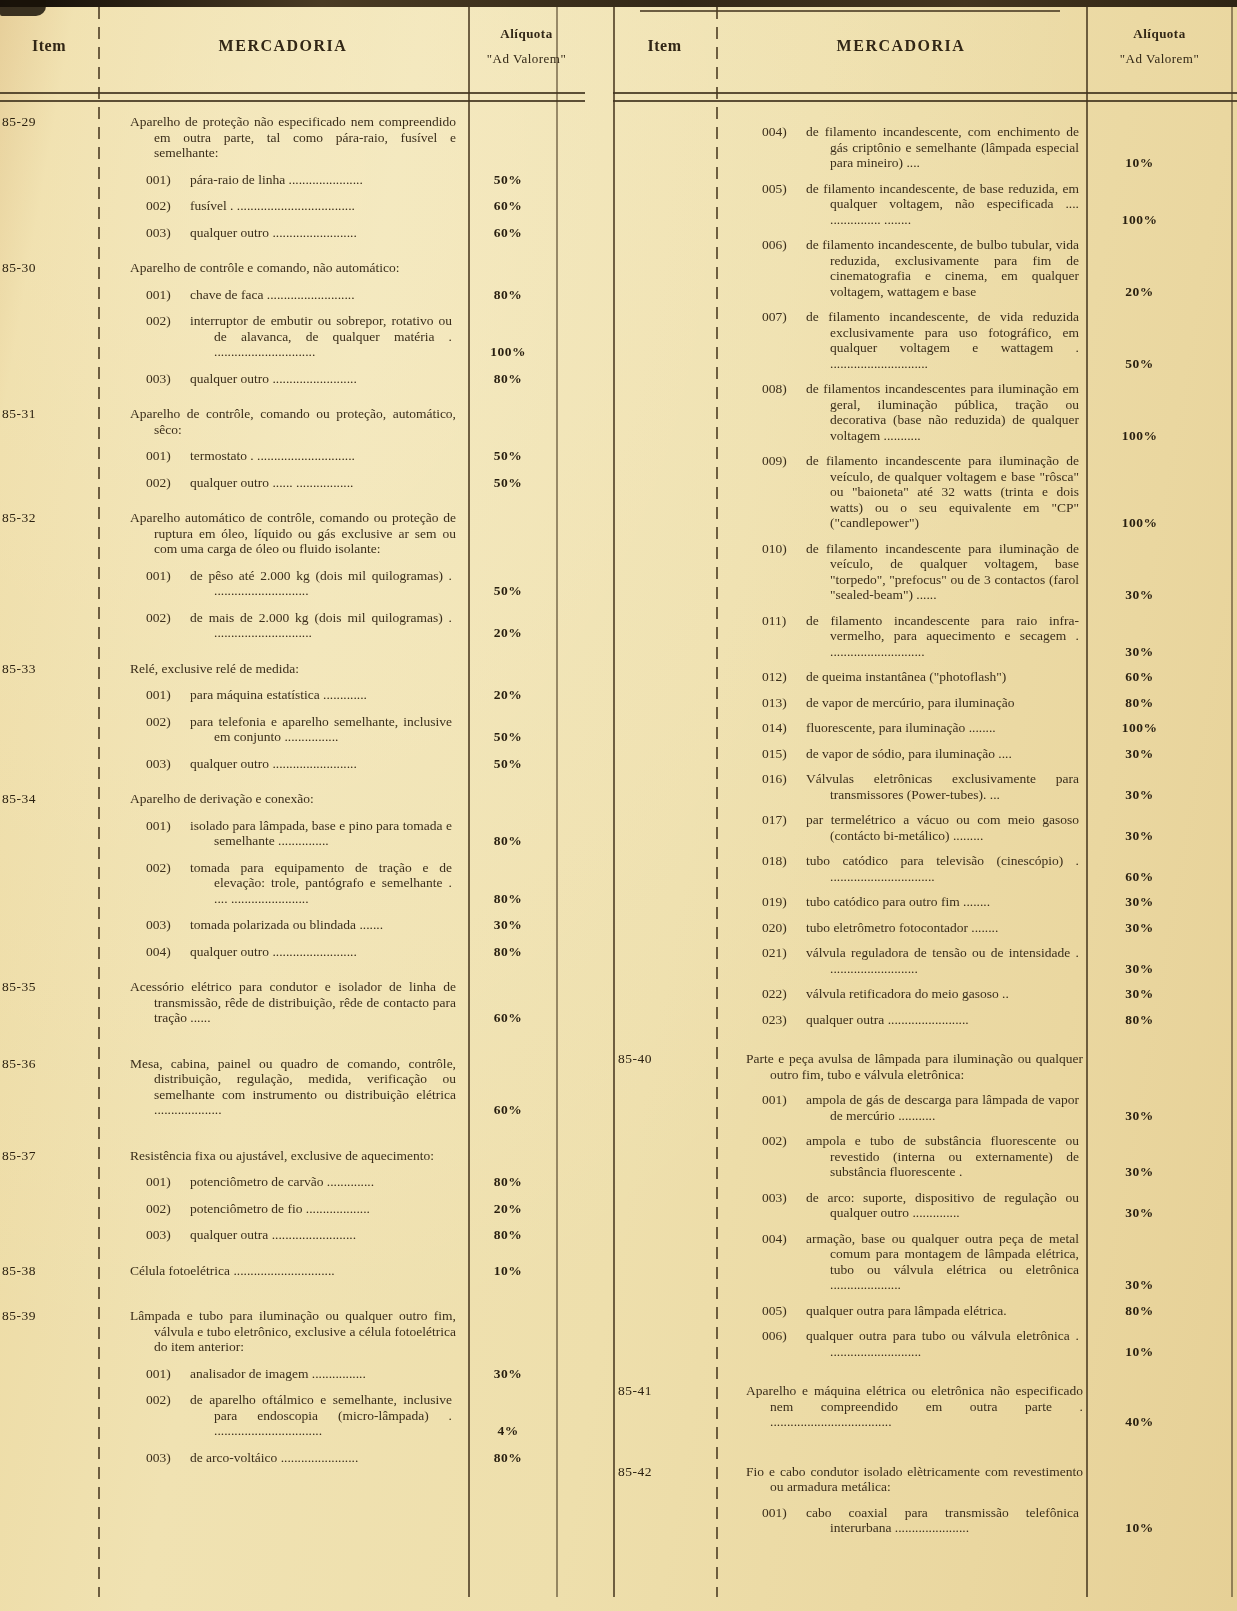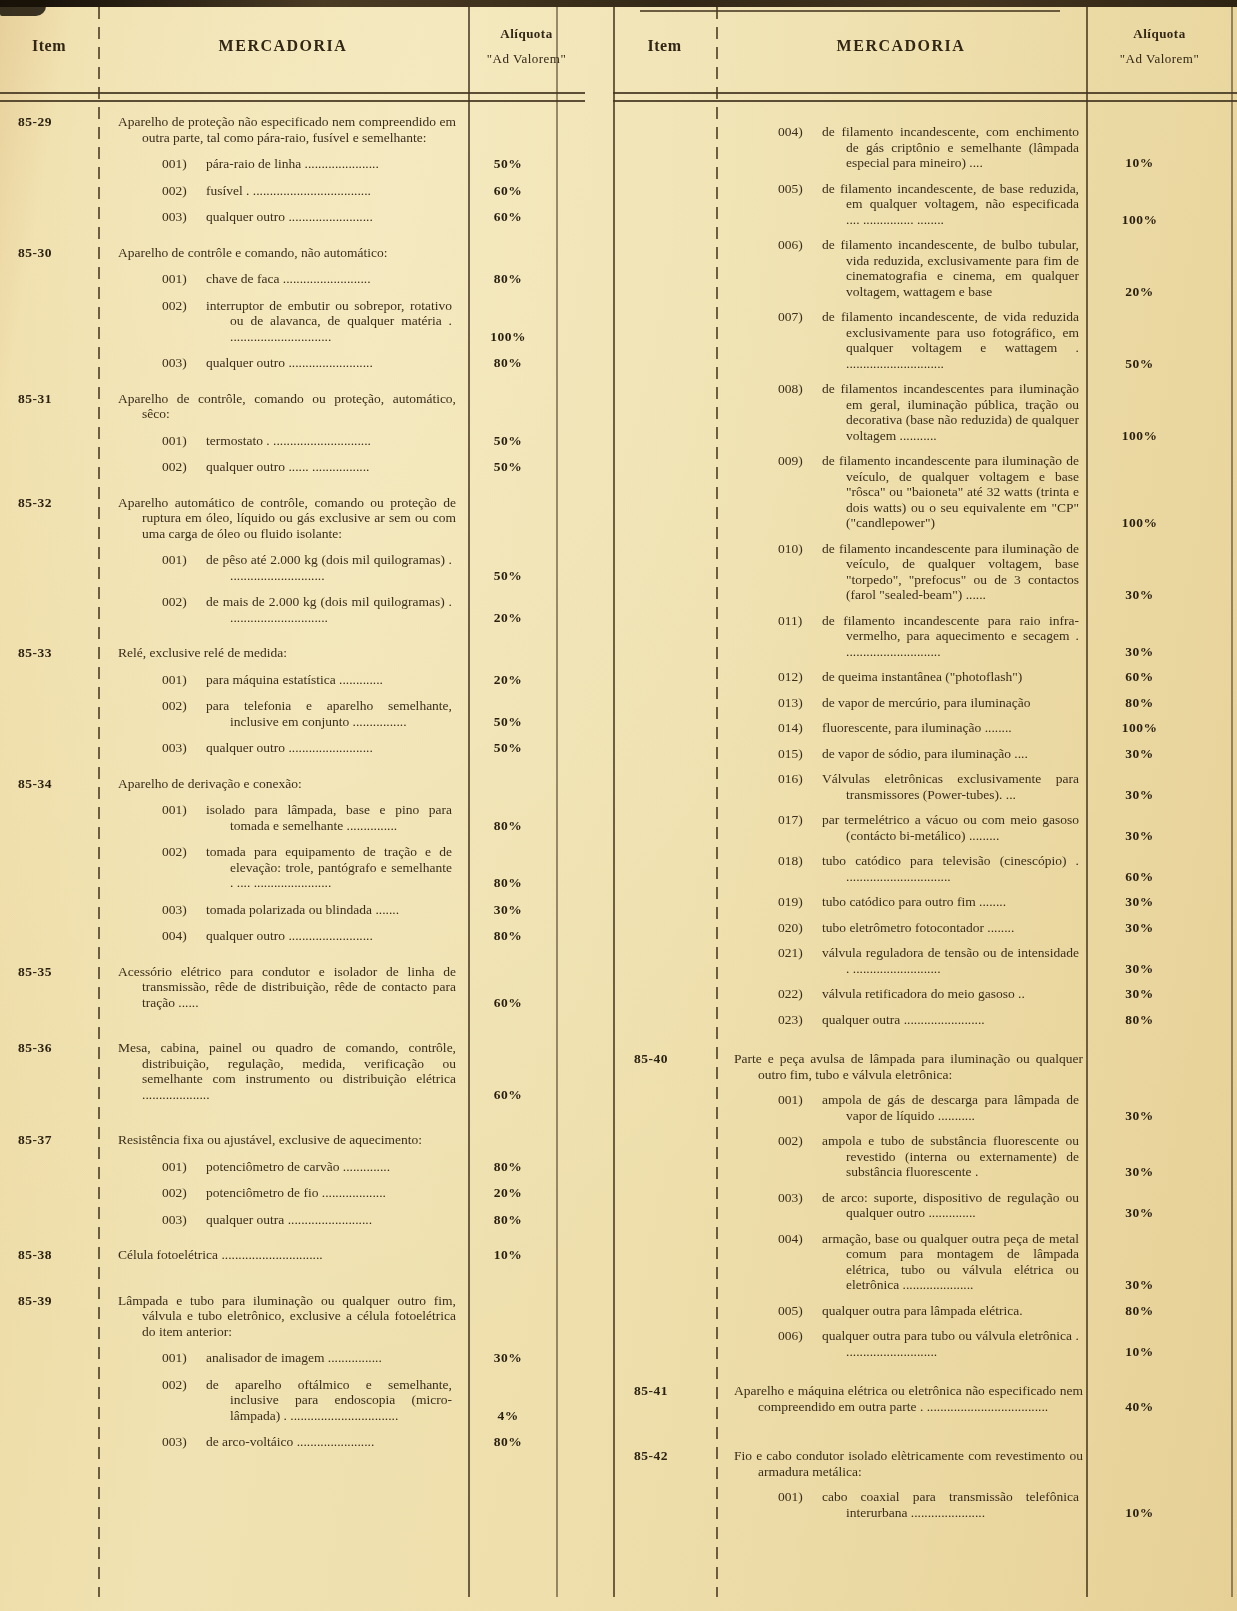"85-29" .code { font-weight: 700 -> 400; padding-left: 18px -> 2px }
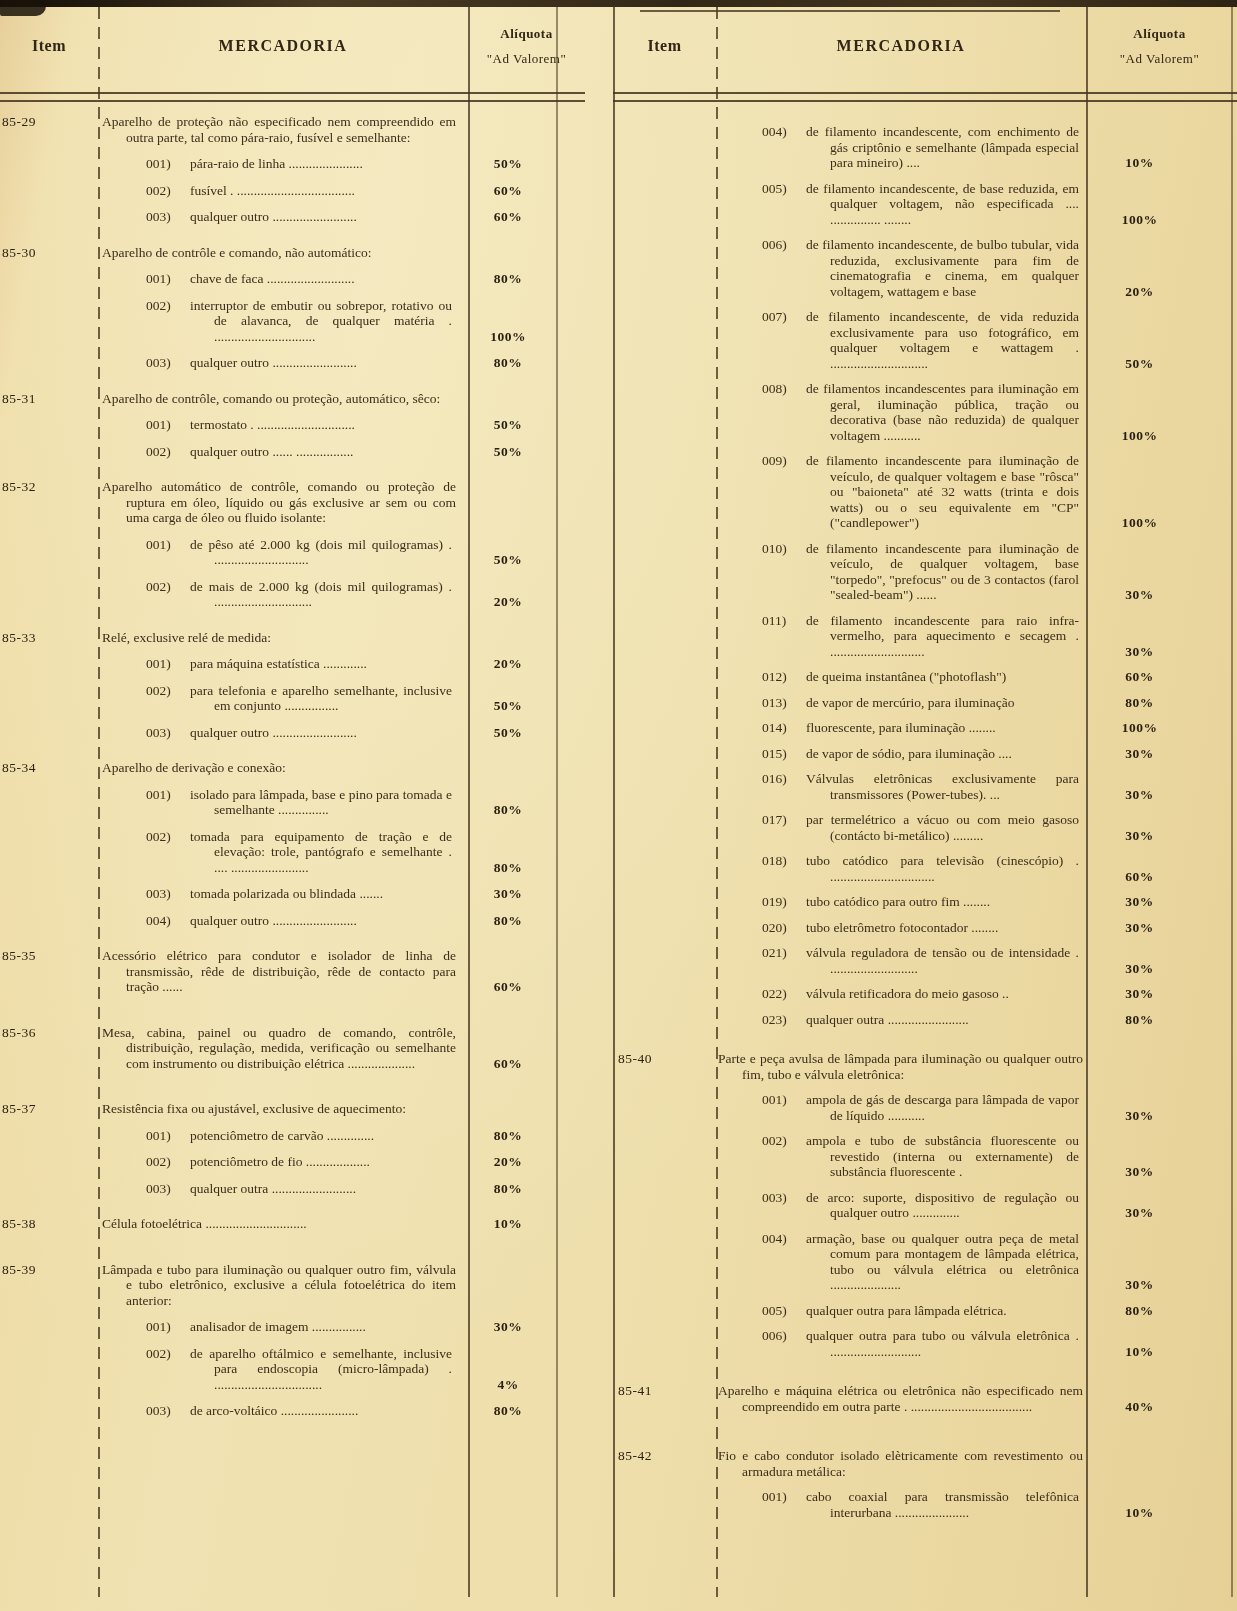"Aparelho de proteção não especificado" .desc-text { margin-left: none -> 28px }
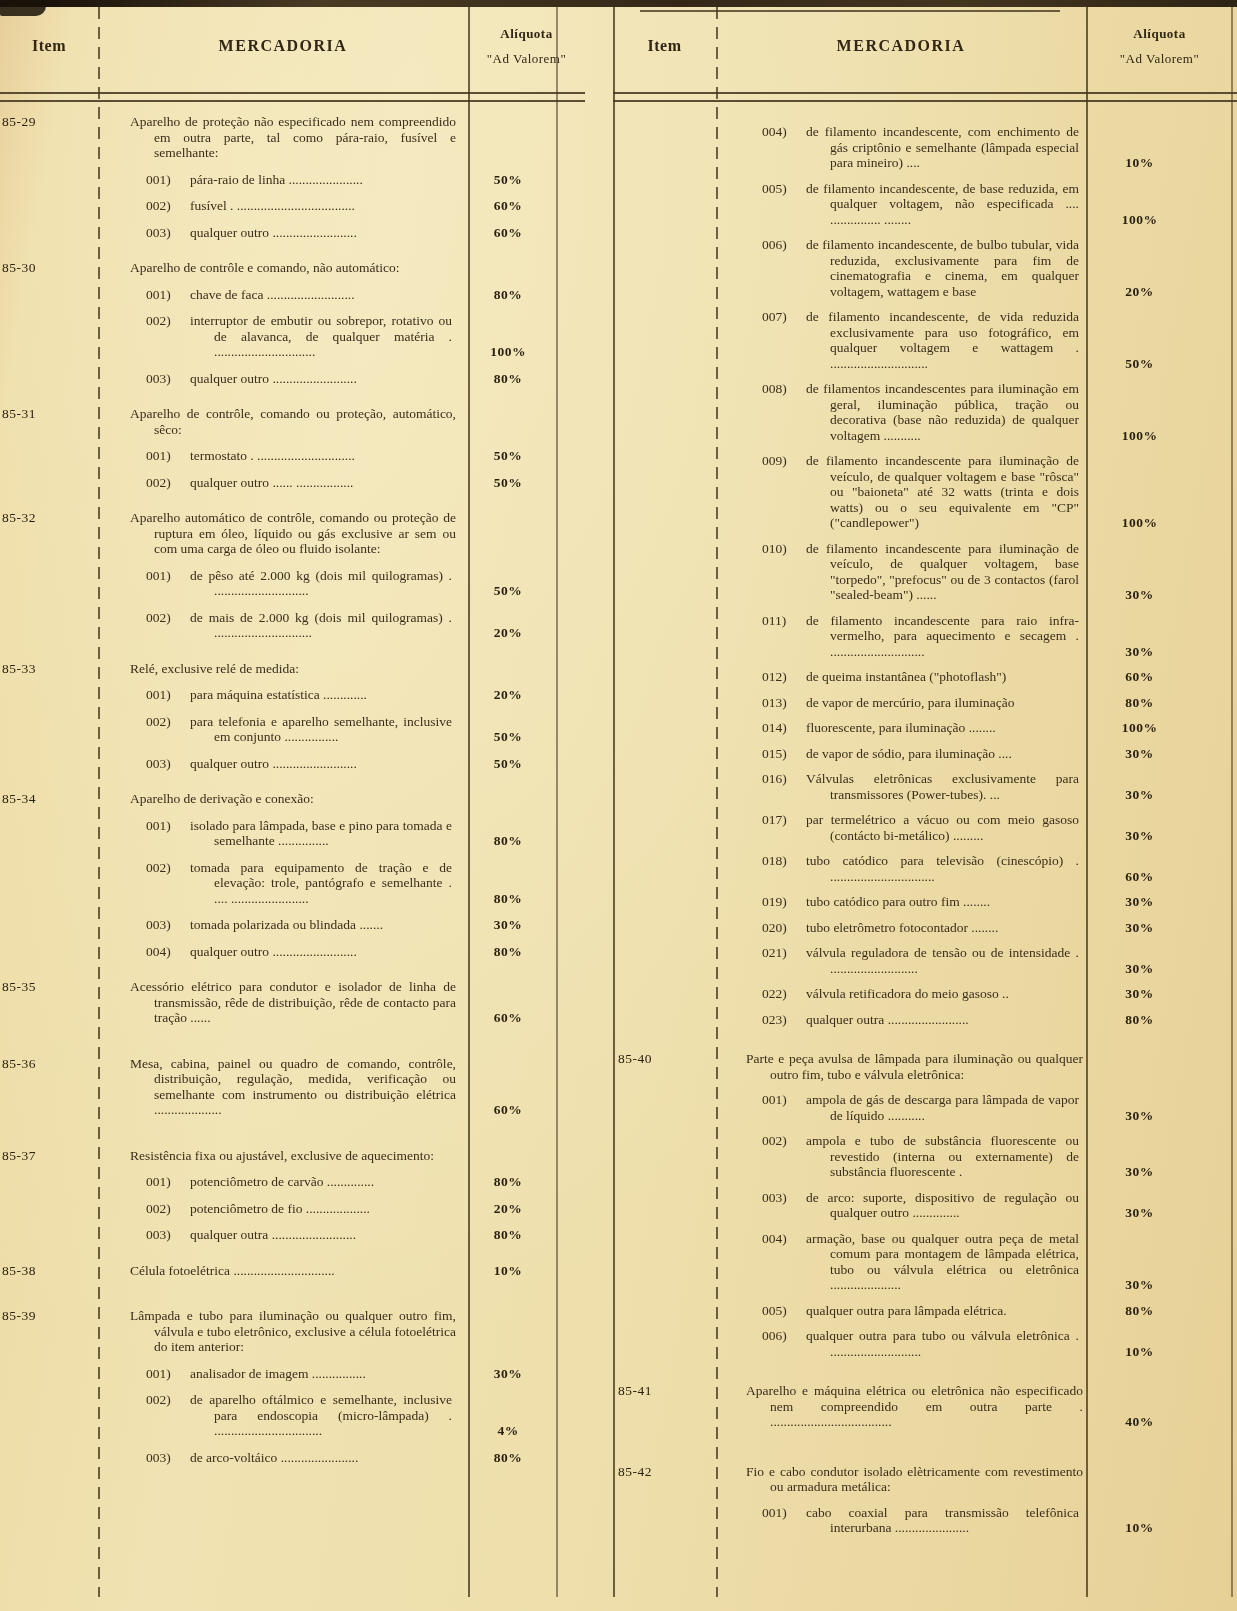"ampola de gás de descarga" div.subtext { text: líquido -> mercúrio }
